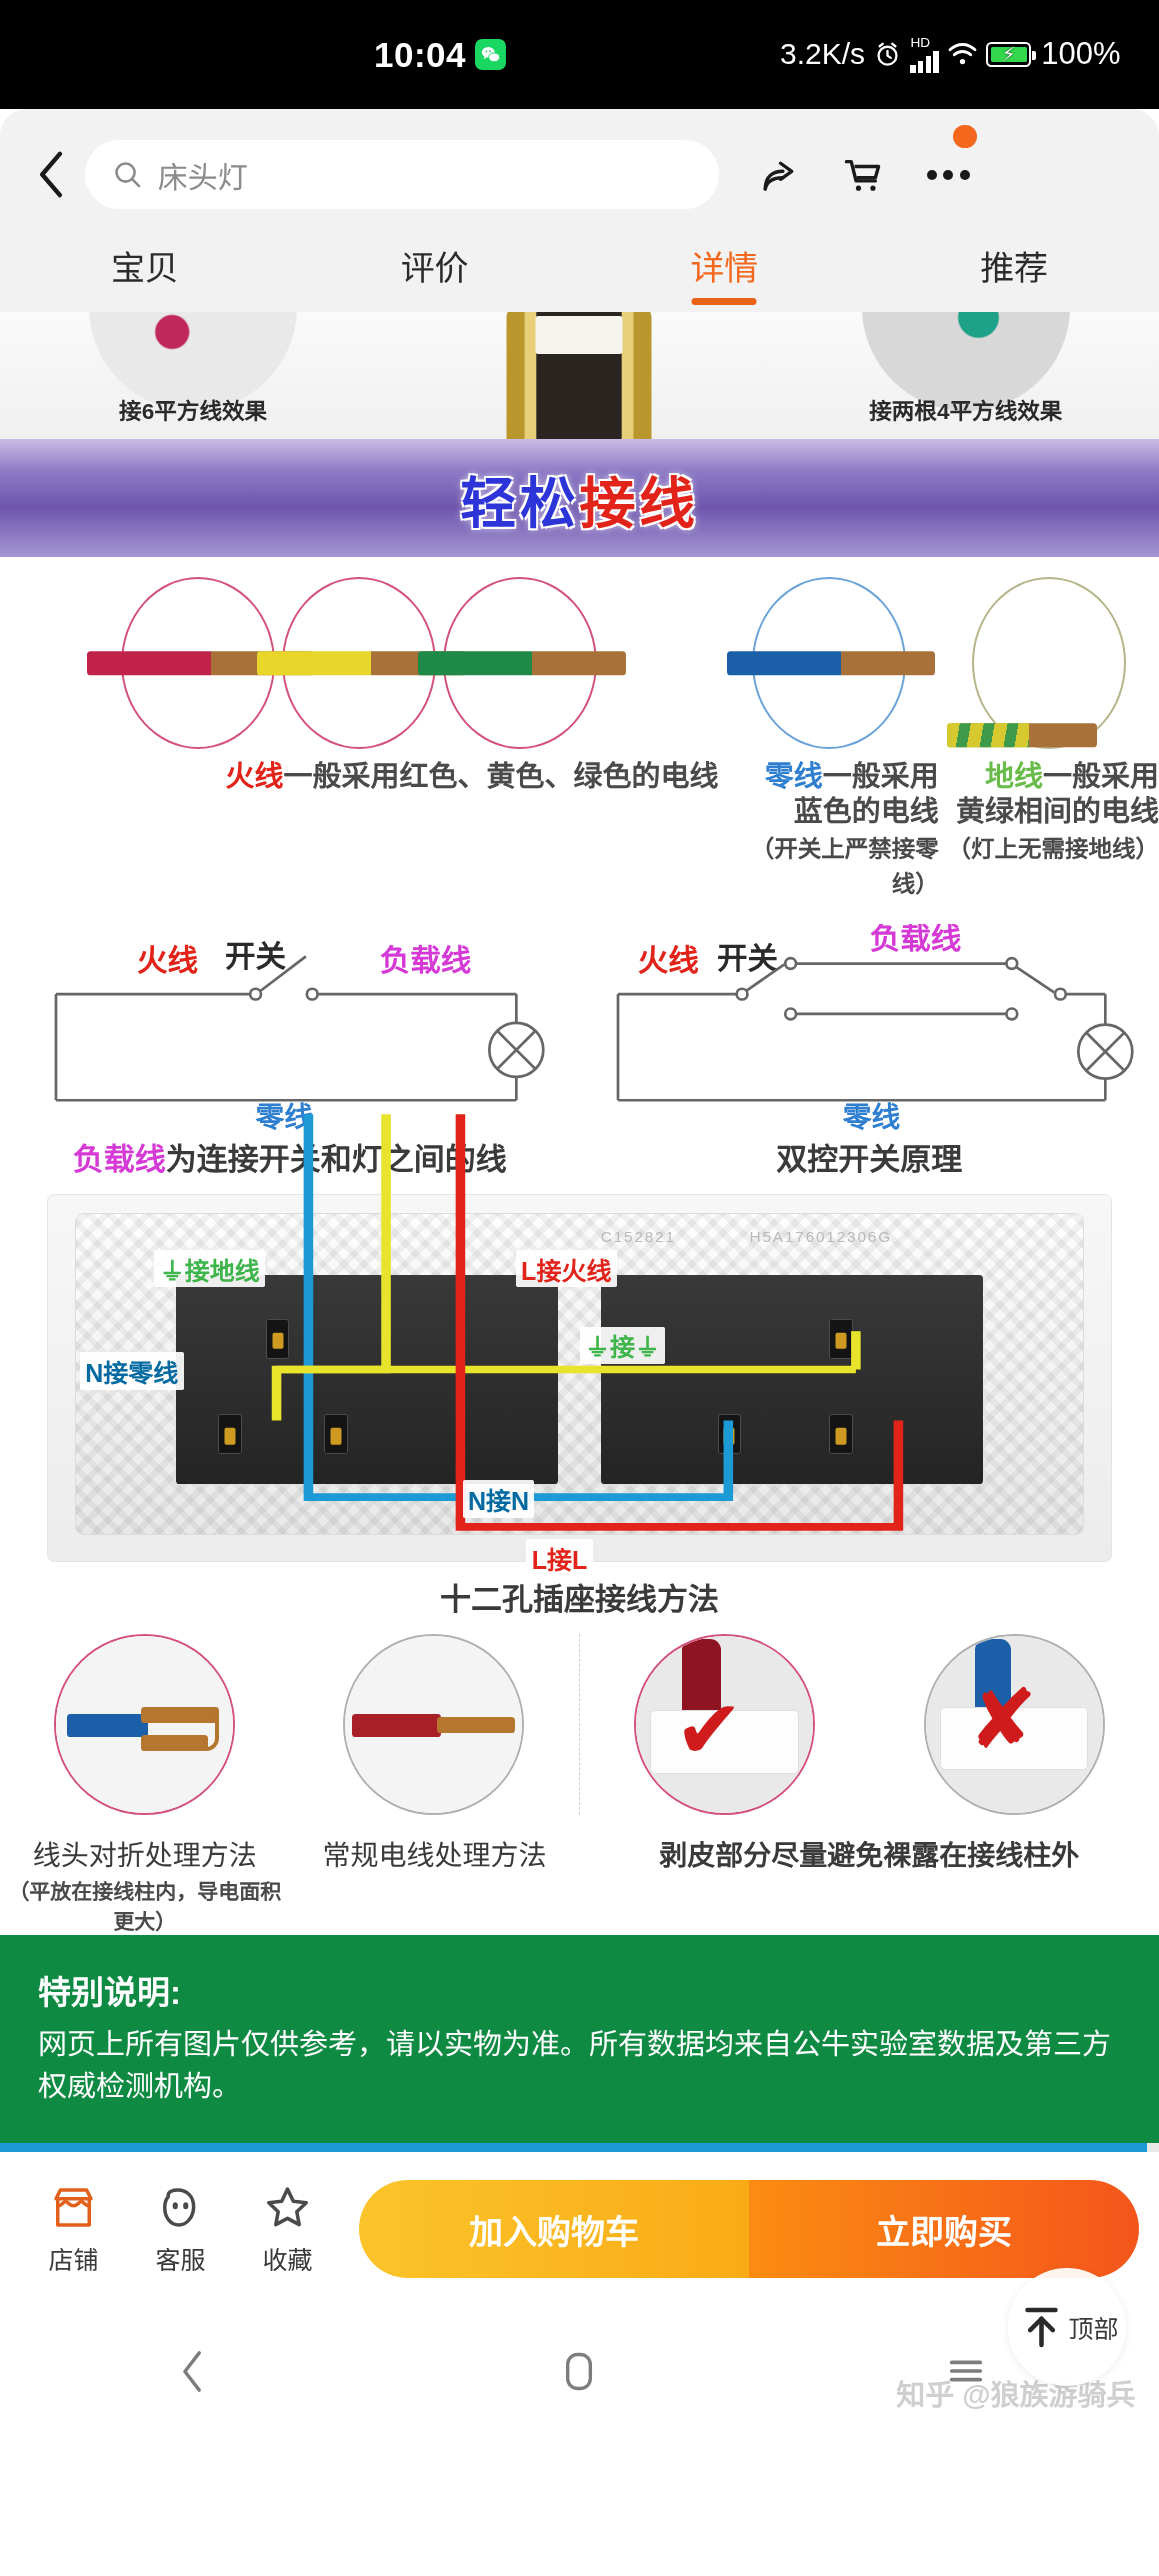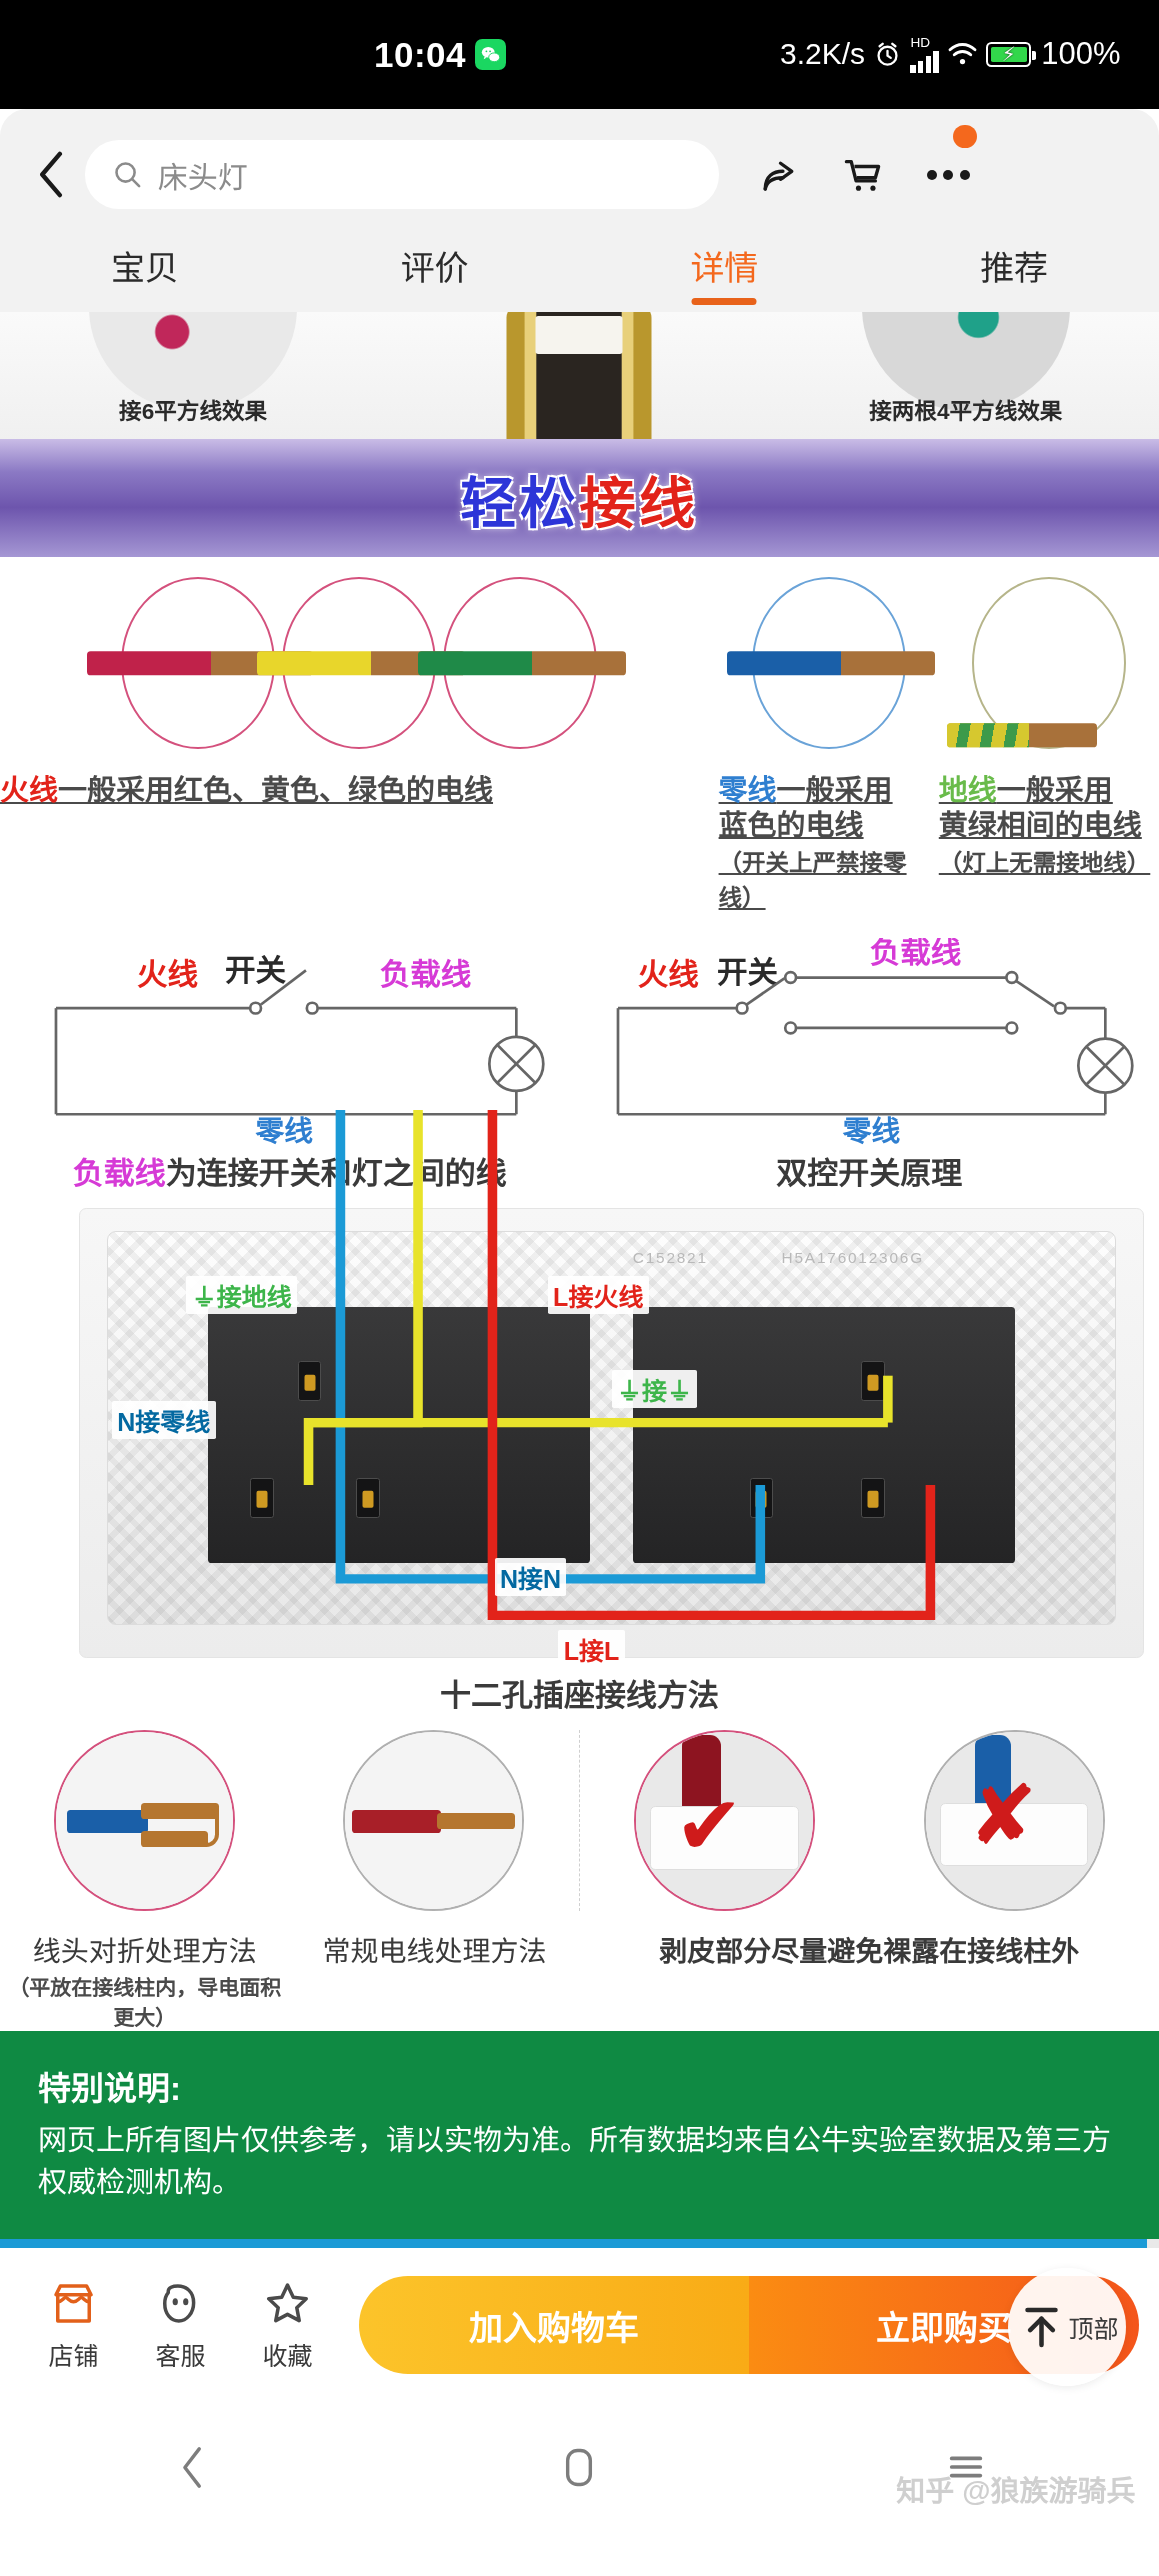"火线一般采用红色、黄色、绿色的电线" .wire-cap { margin-top: 24px -> 10px; text-align: left -> right; text-decoration: underline -> none }
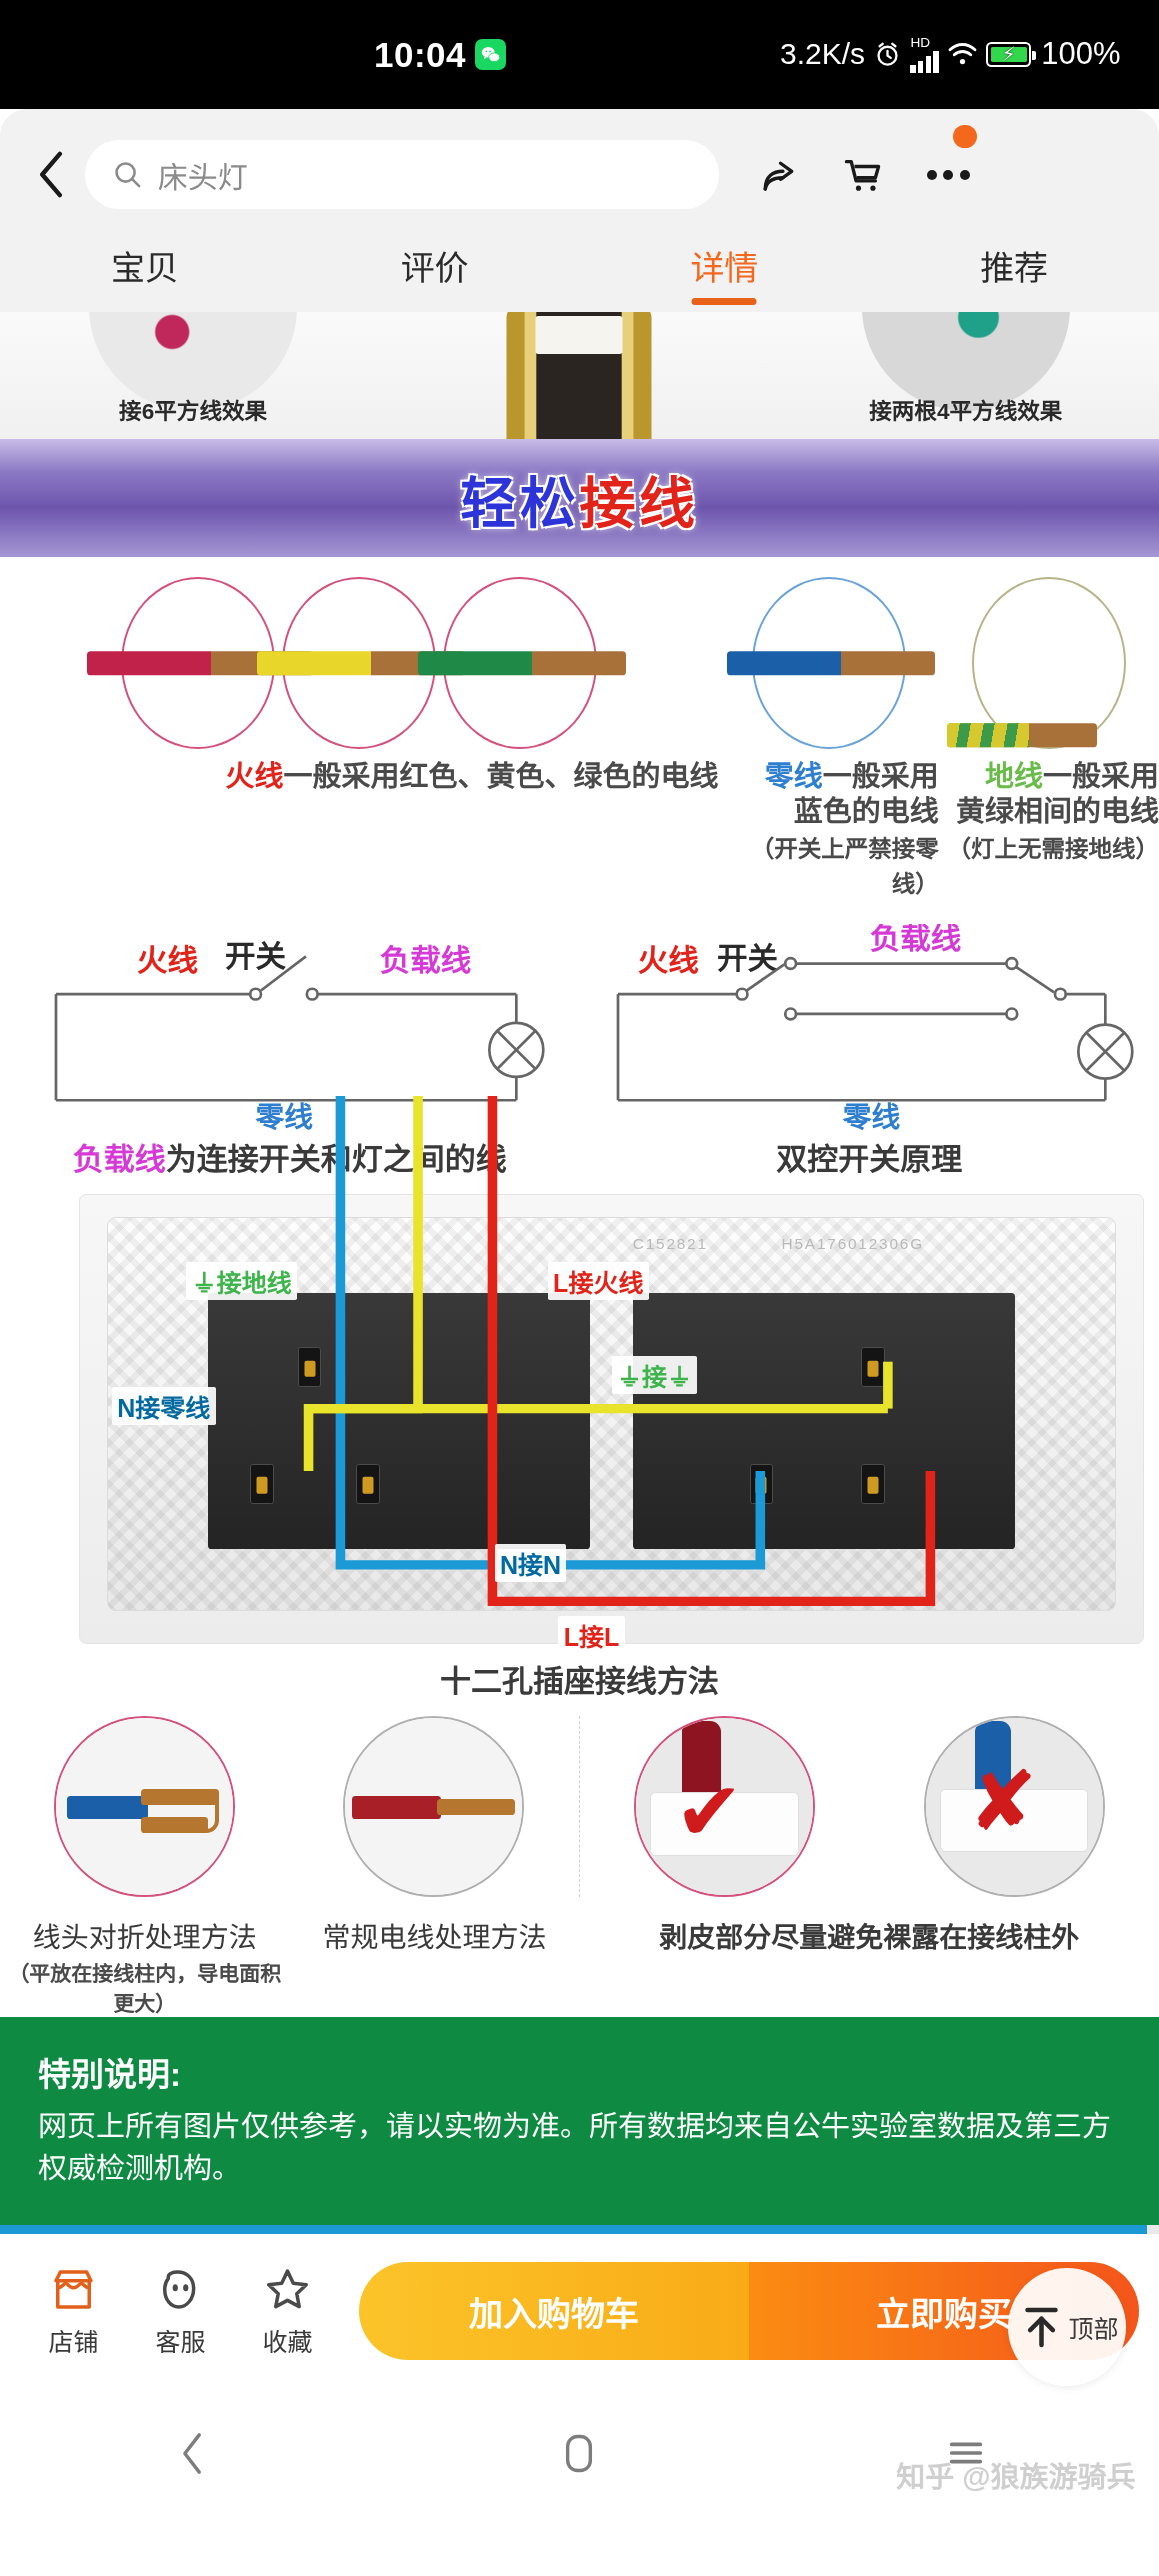"C152821" .socket { height: 450px -> 368px; margin-left: 32px -> none }
